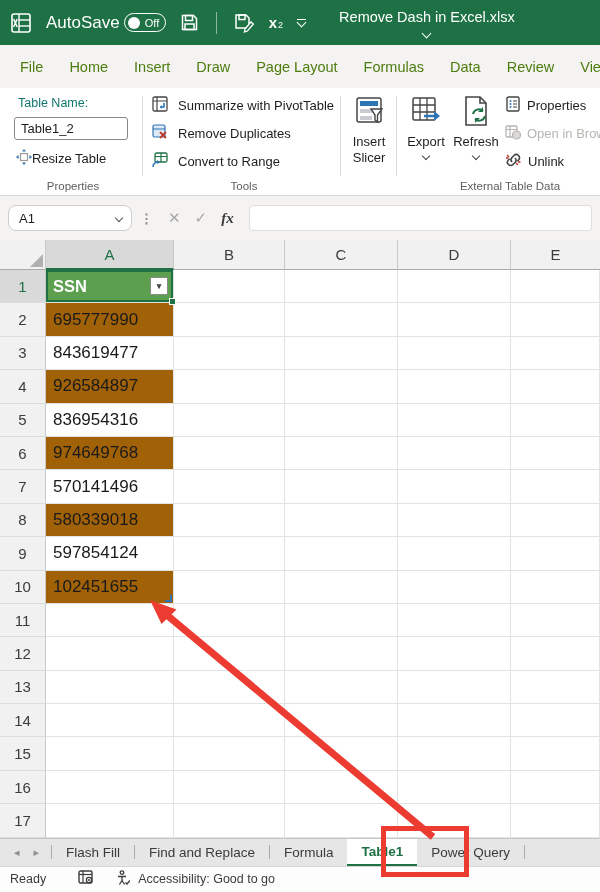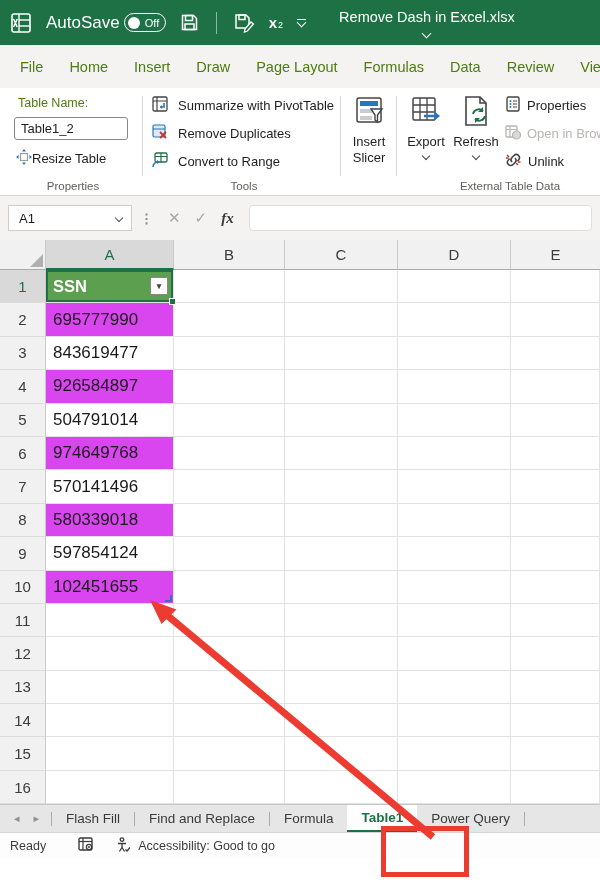"Table Name:" .tn-label { color: #4d7c0f -> #0f766e }
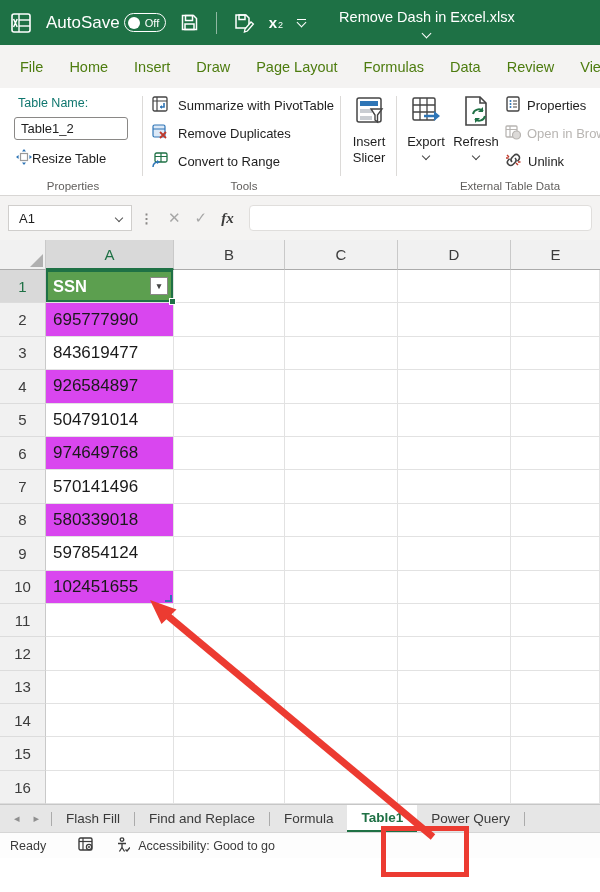"A1" .name-box { border-radius: 0 -> 8px }
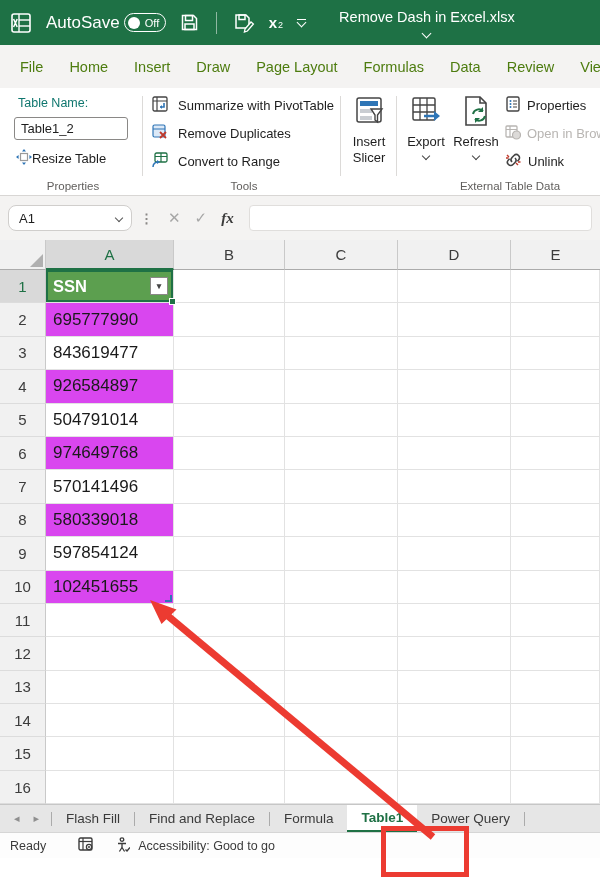"695777990" .cell.band { background: #d946ef -> #a16207 }
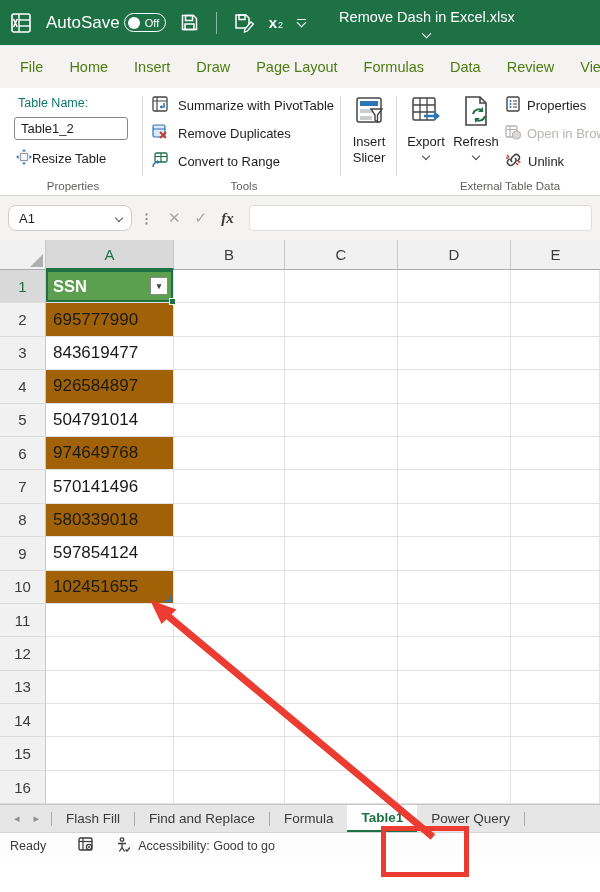"504791014" div.cell { text: 504791014 -> 836954316 }
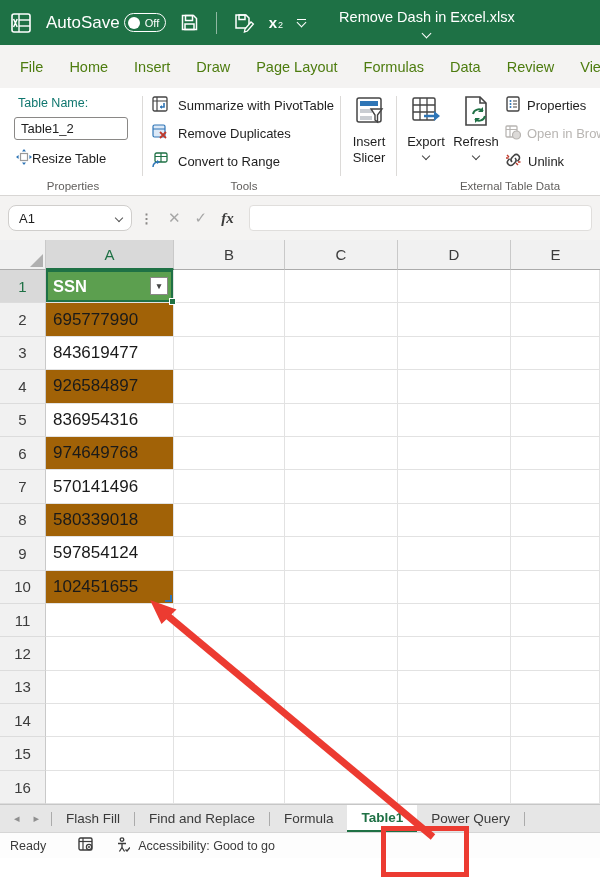"17" div.grid-row { html: none -> <div> <div>17</div> <div></div> <div></div> <div></div> <div></div> <div></div> </div> }
